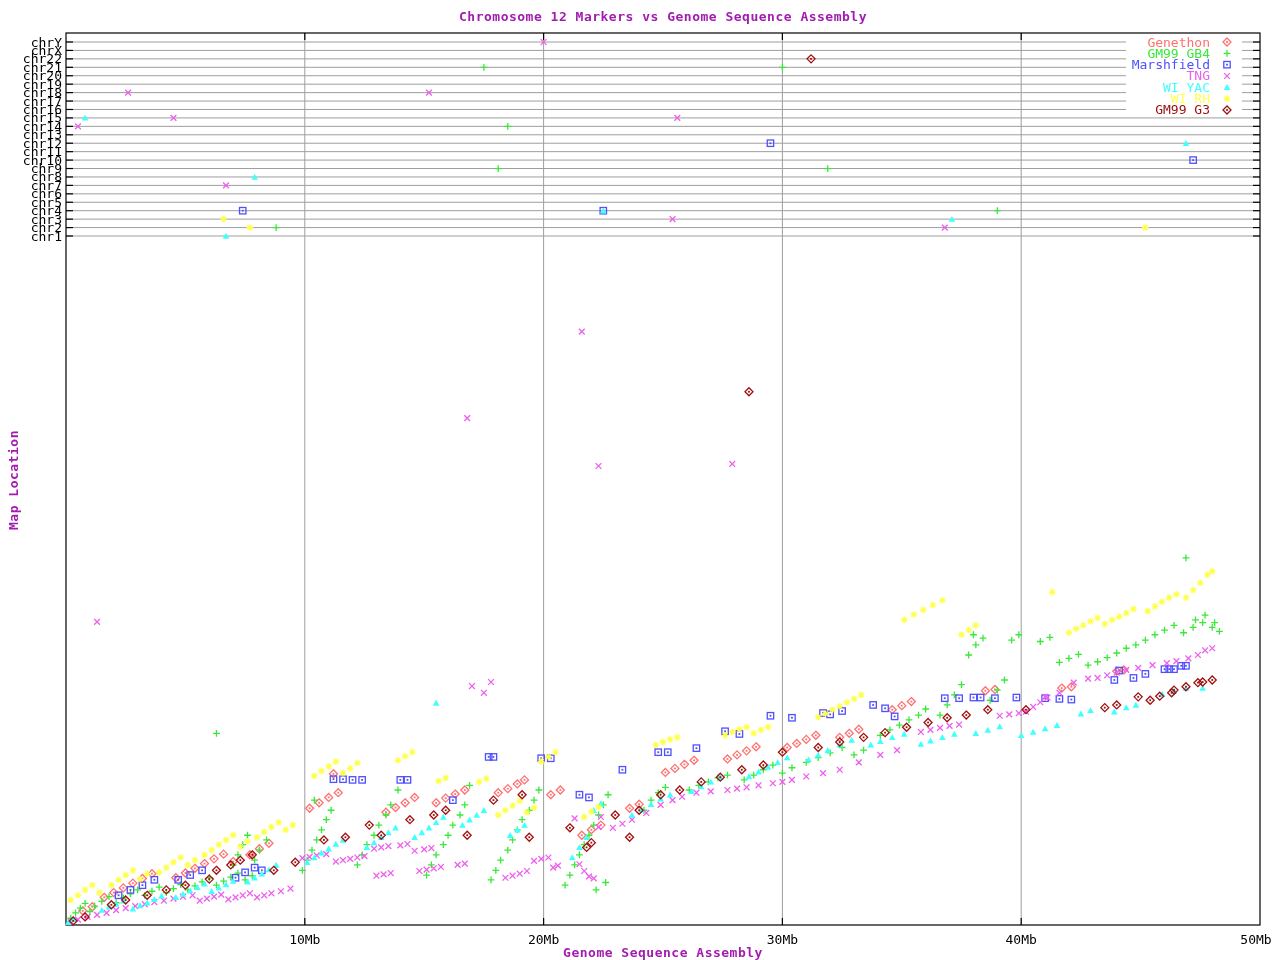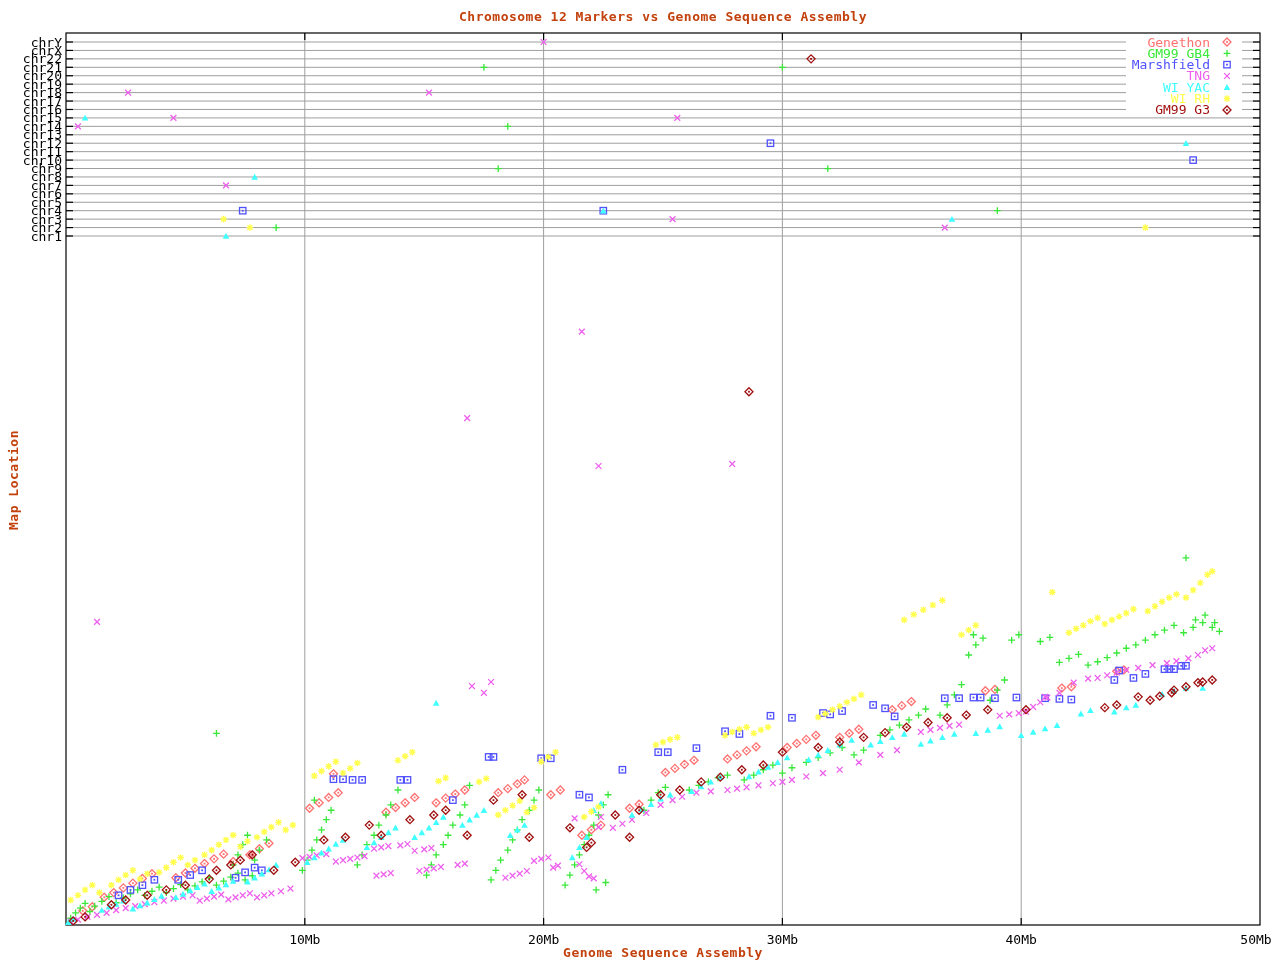"Chromosome 12 Markers vs Genome" .stage { color: #c2410c -> #a21caf }
